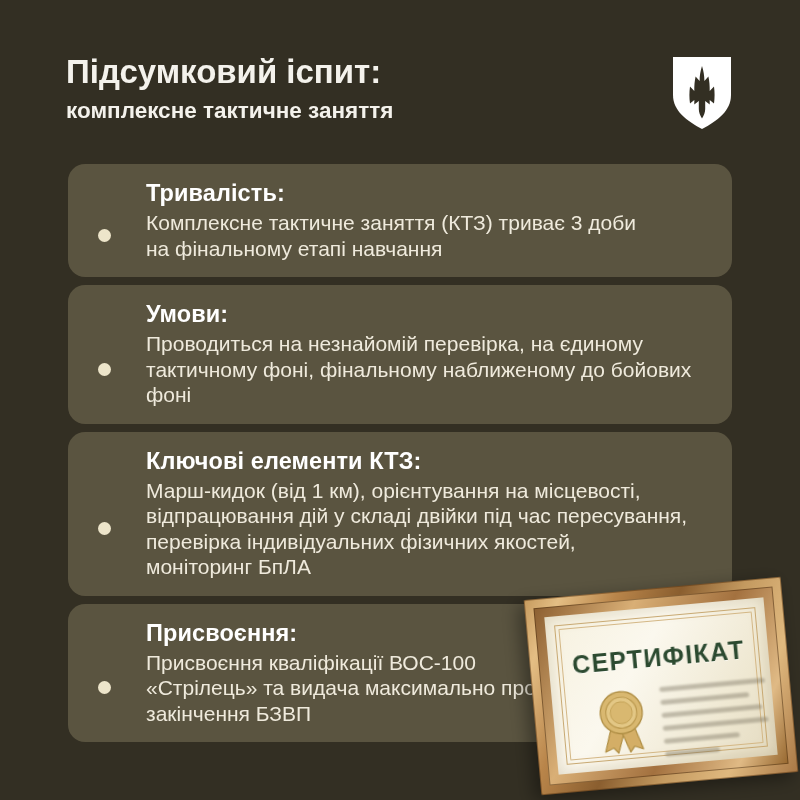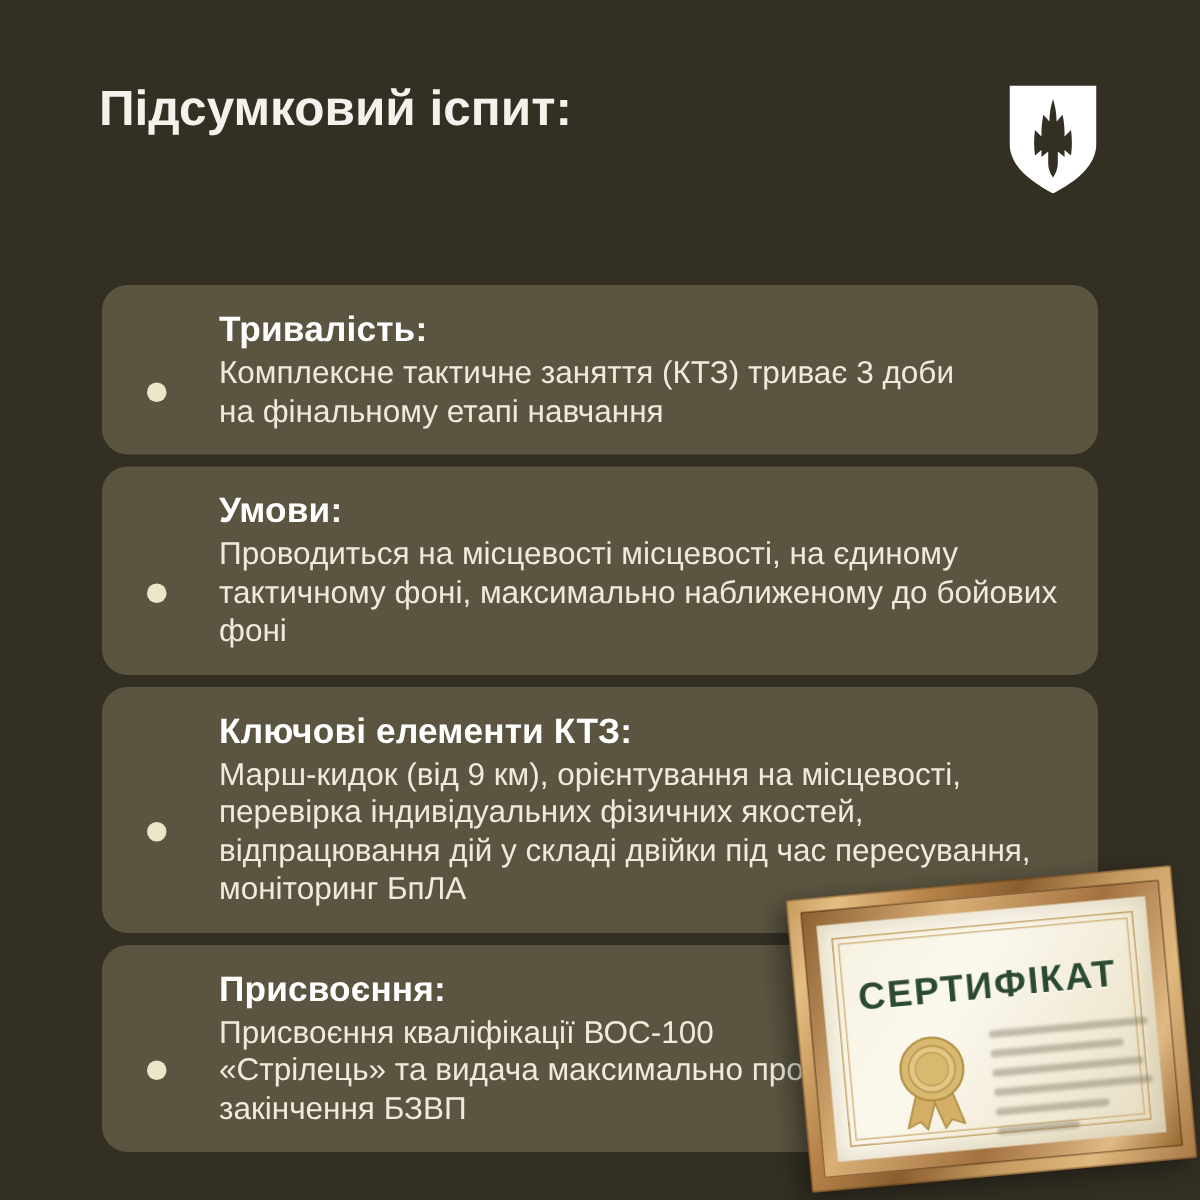"комплексне тактичне заняття" div.title-line2 { html: none -> <div>комплексне тактичне заняття</div> }
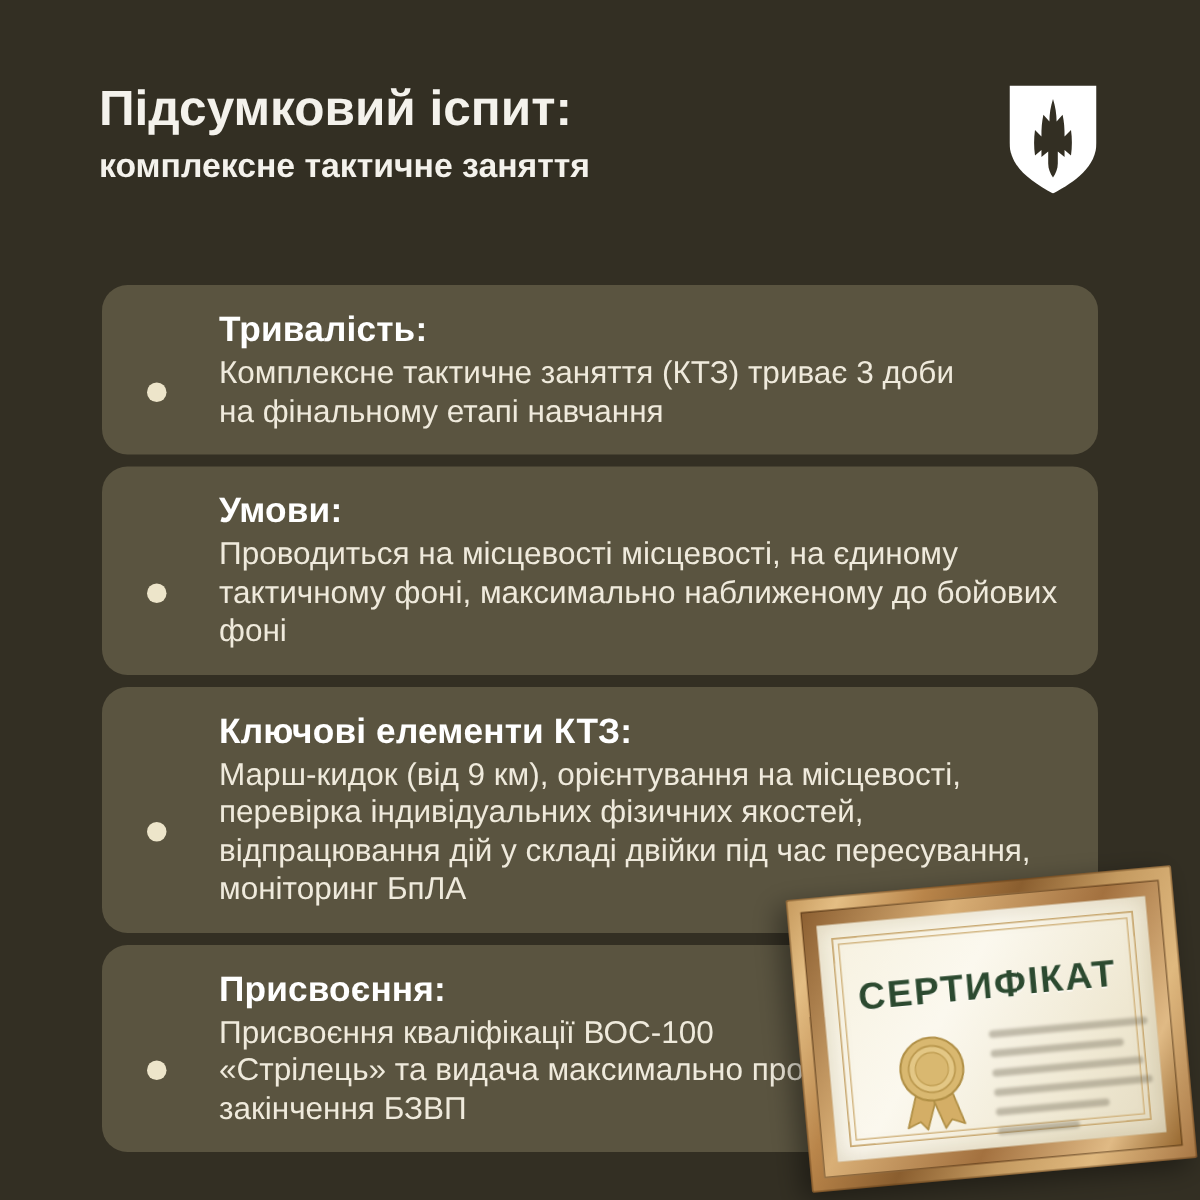"Тривалість:" .cards { top: 190px -> 164px }
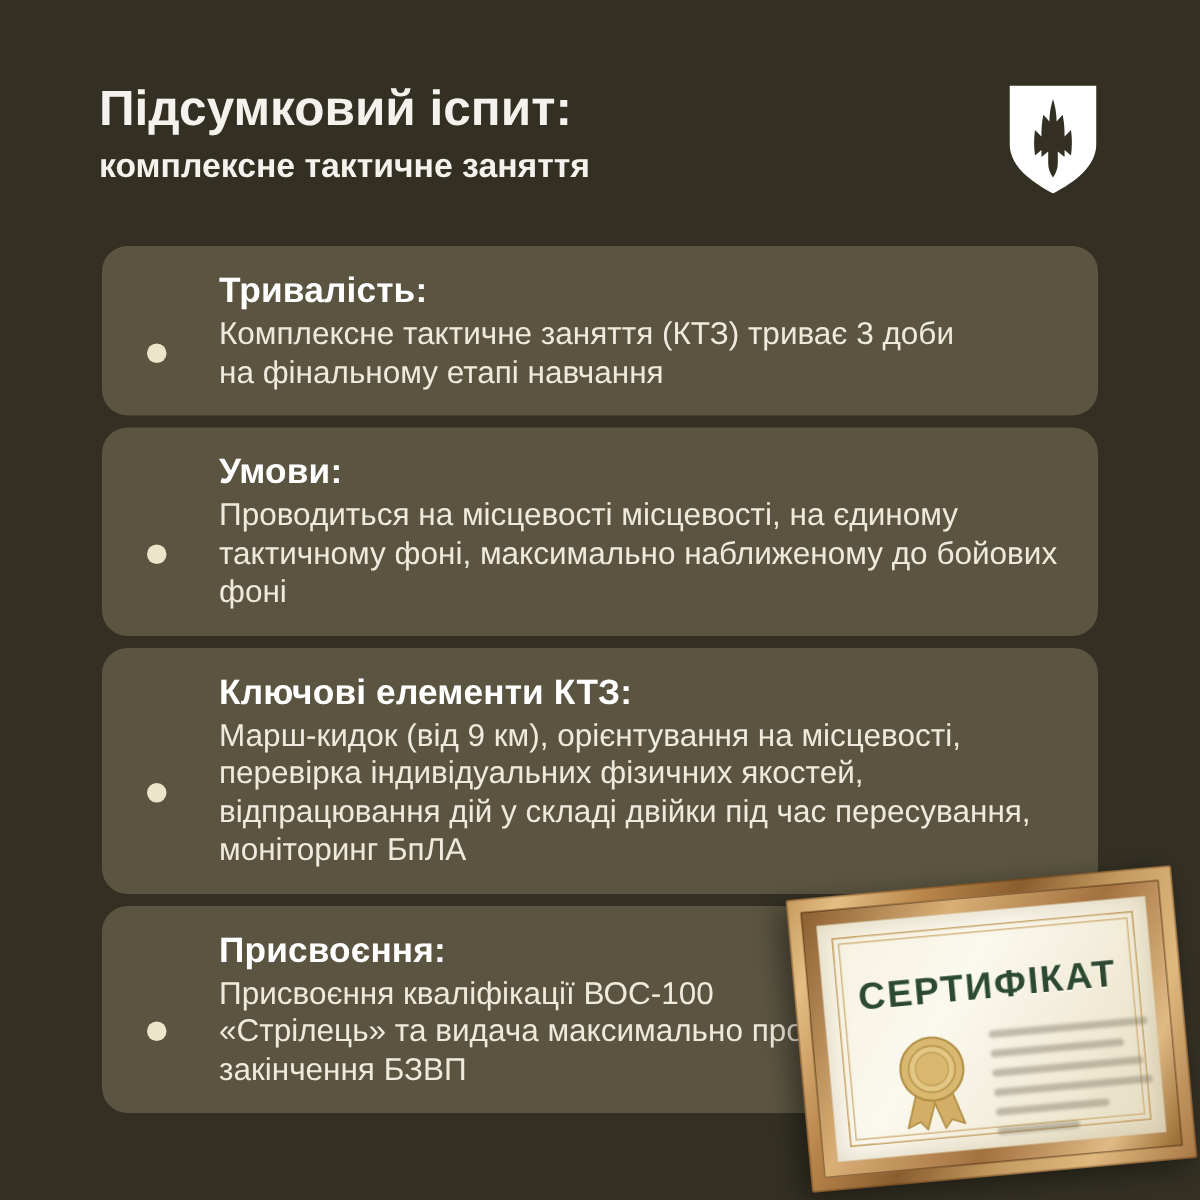"Проводиться на місцевості місцевості, на" div { text: місцевості місцевості -> незнайомій перевірка }
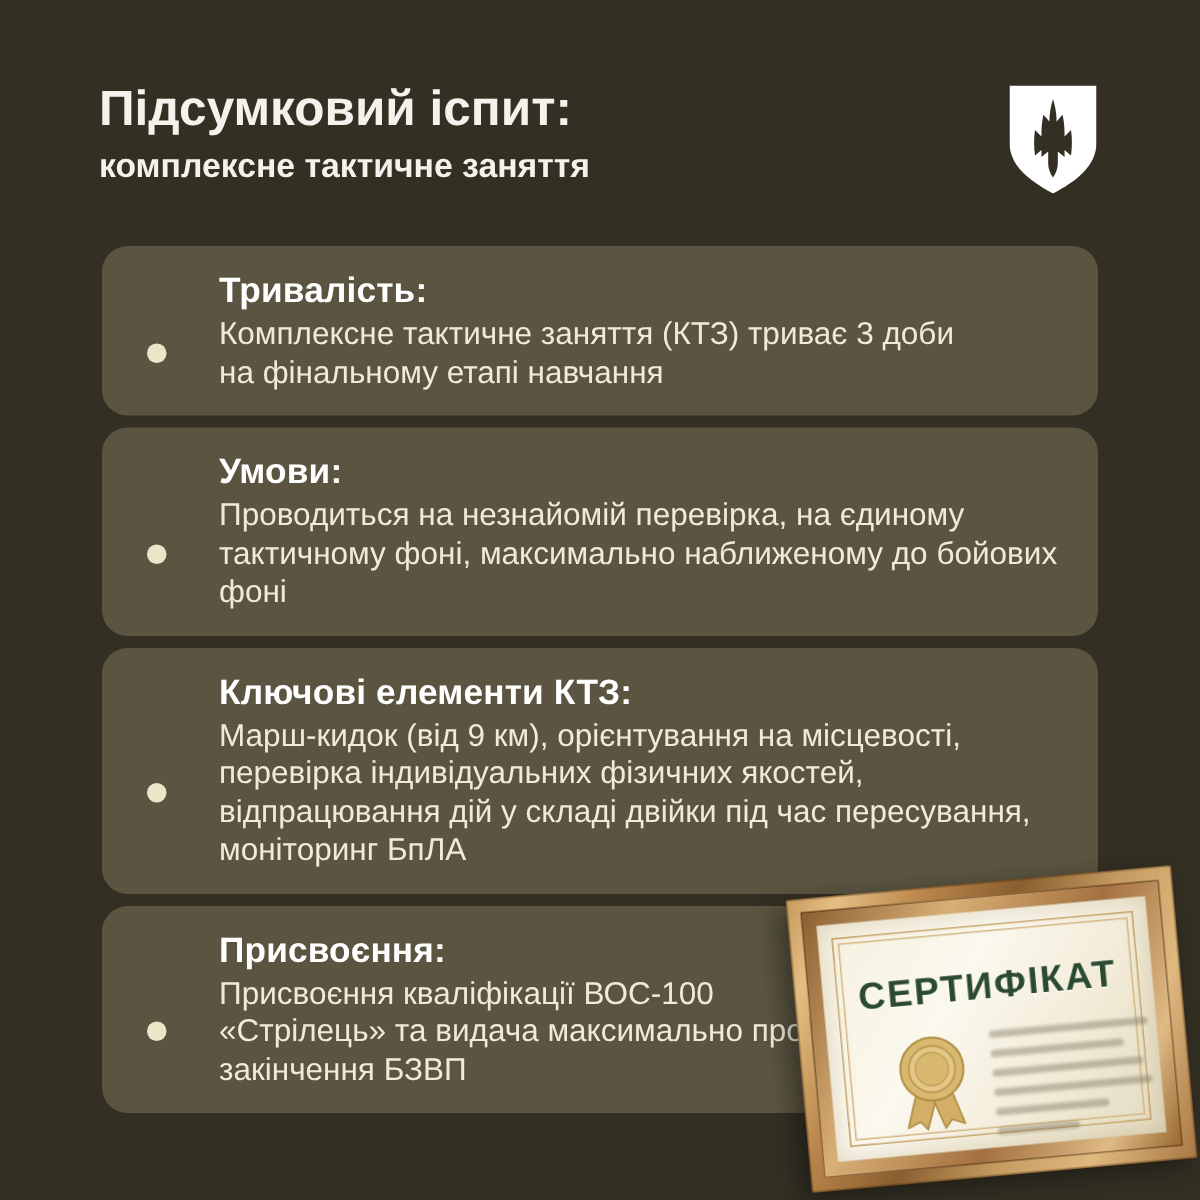"тактичному фоні, максимально наближеному" div { text: максимально -> фінальному }
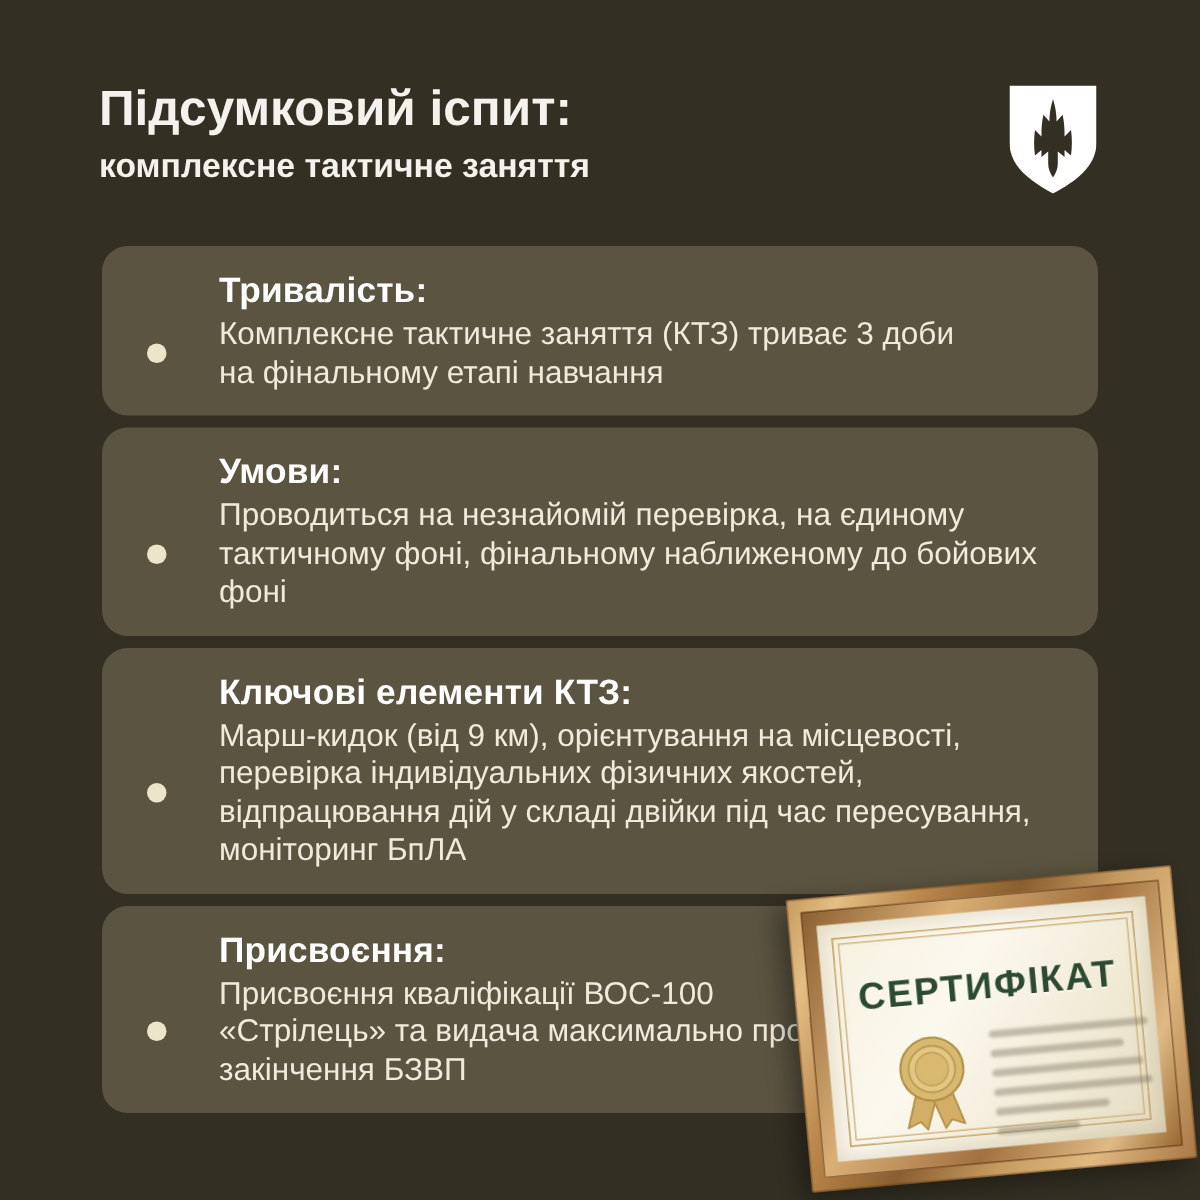"Марш-кидок (від 9 км), орієнтування" div { text: 9 -> 1 }
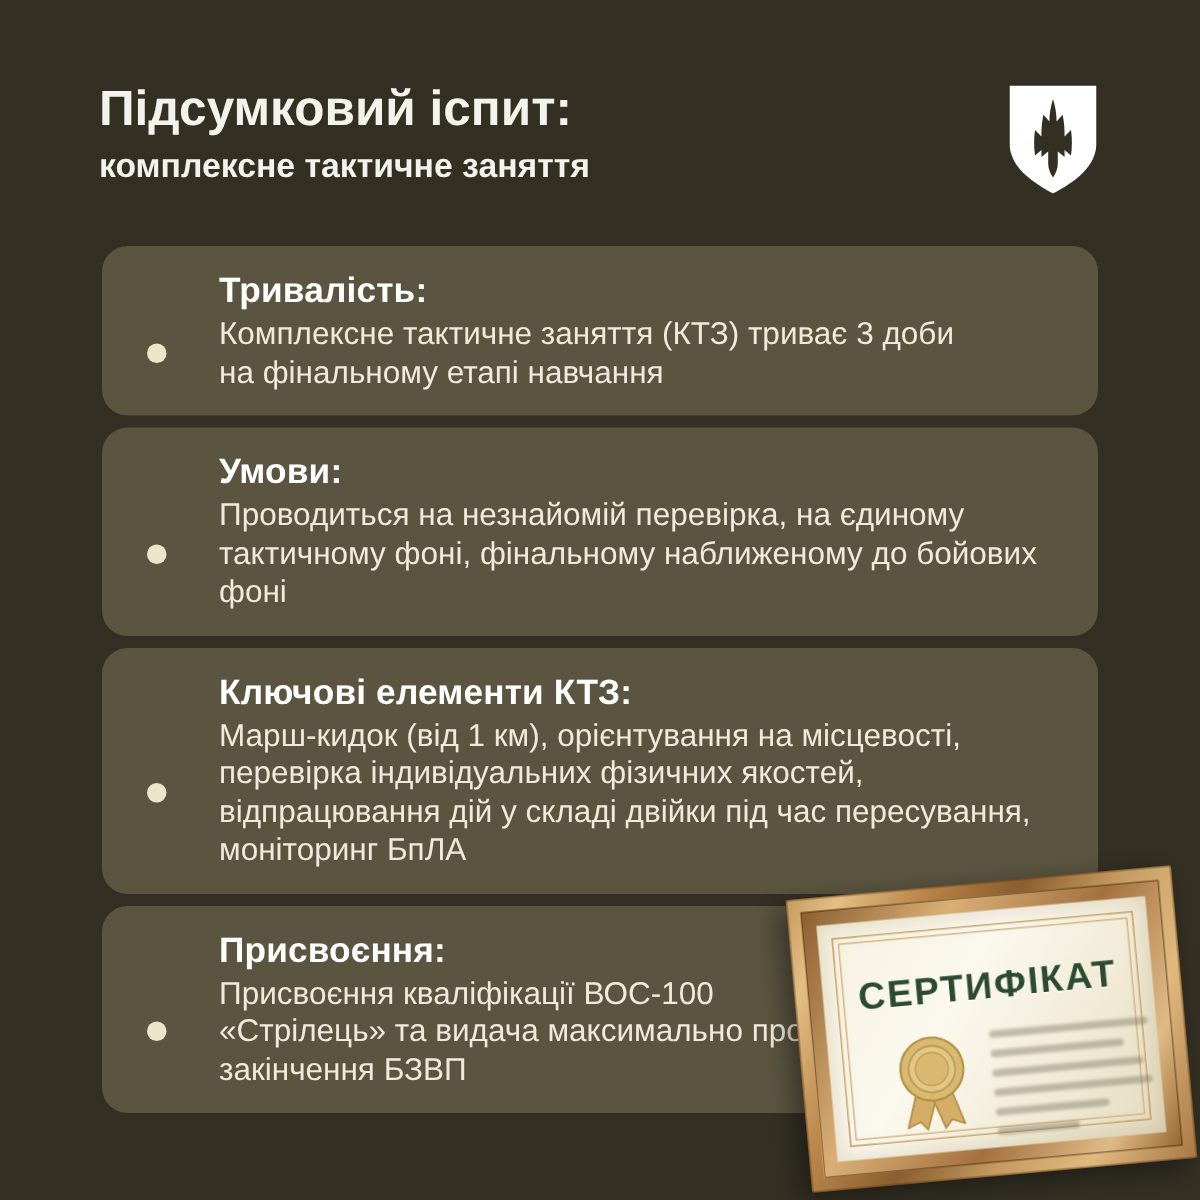"перевірка індивідуальних фізичних" div { order: before "відпрацювання дій у складі двійки" -> after "відпрацювання дій у складі двійки" }
